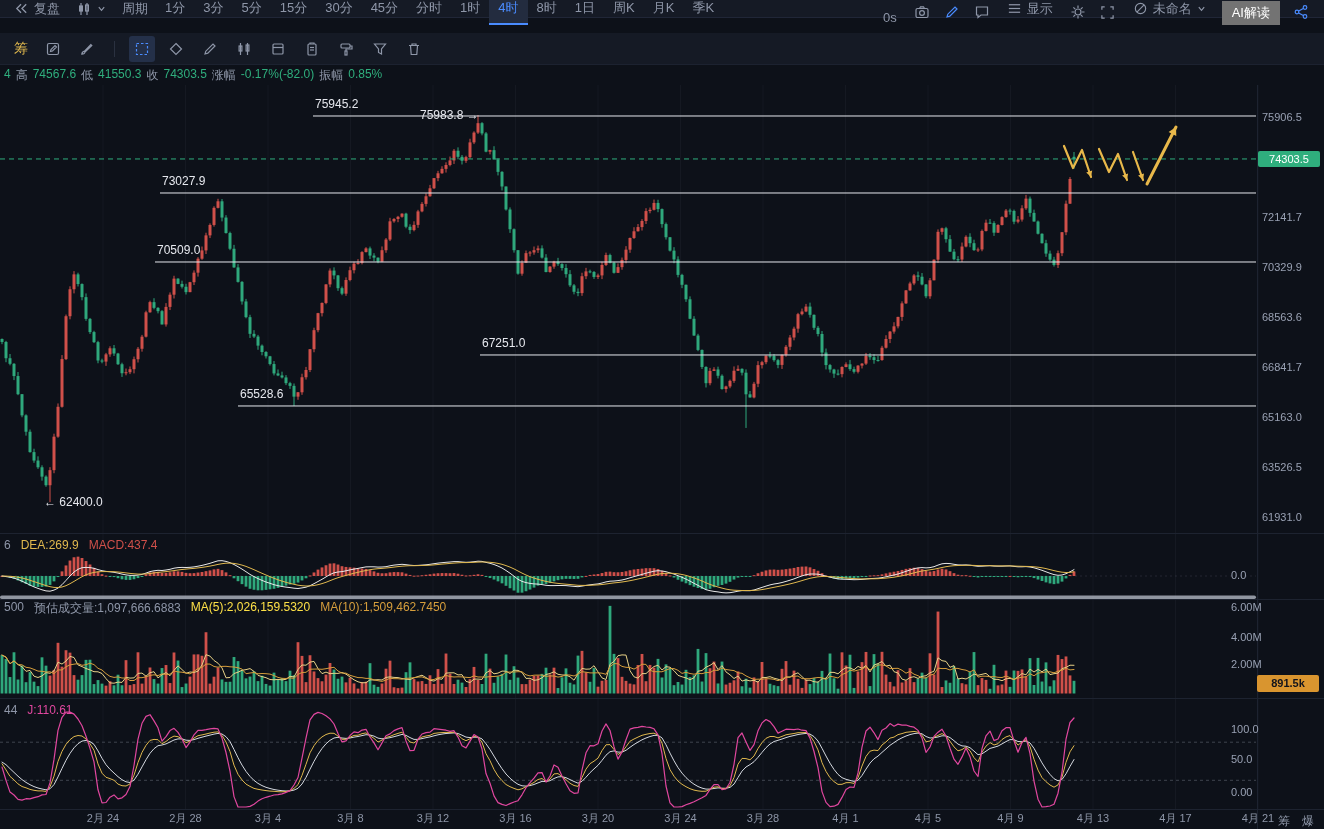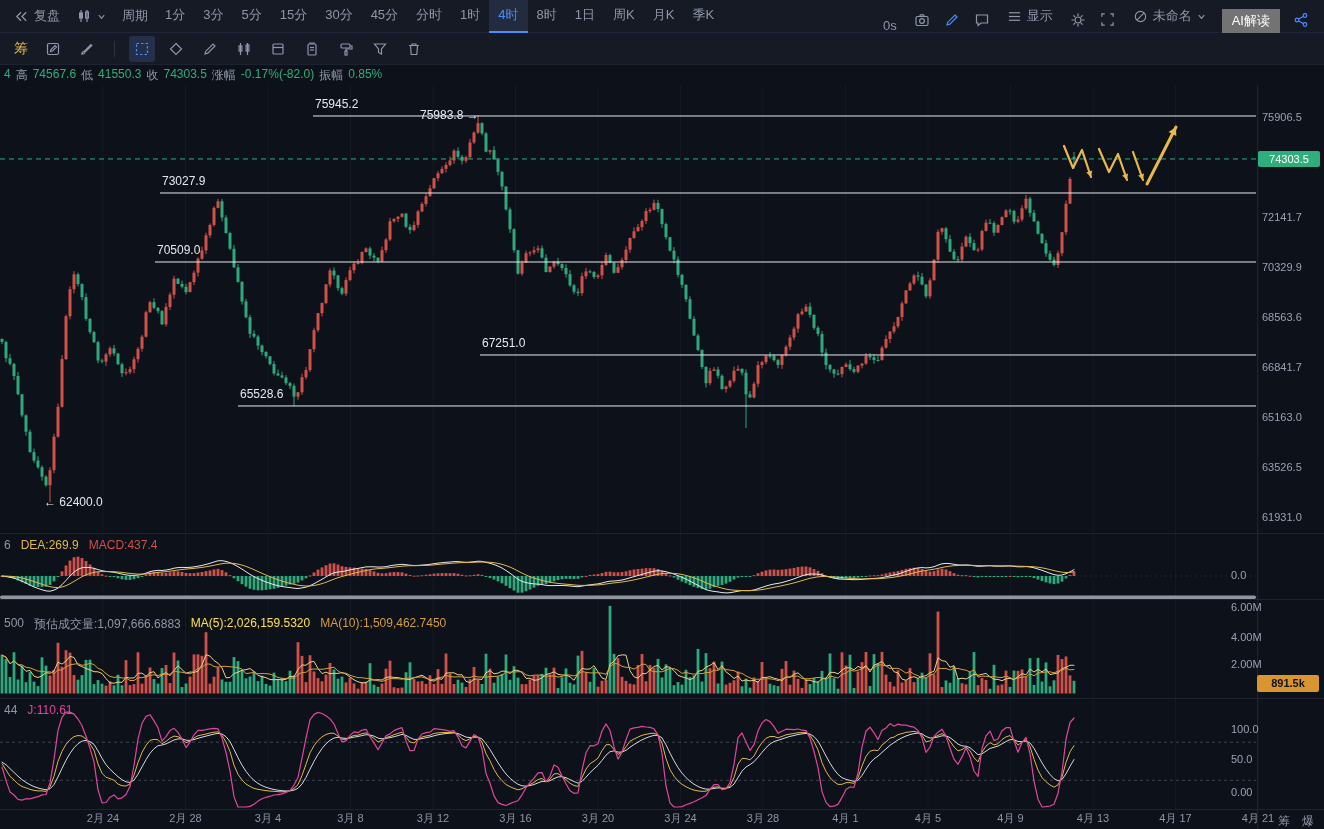"复盘" .toolbar-main { height: 33px -> 18px }
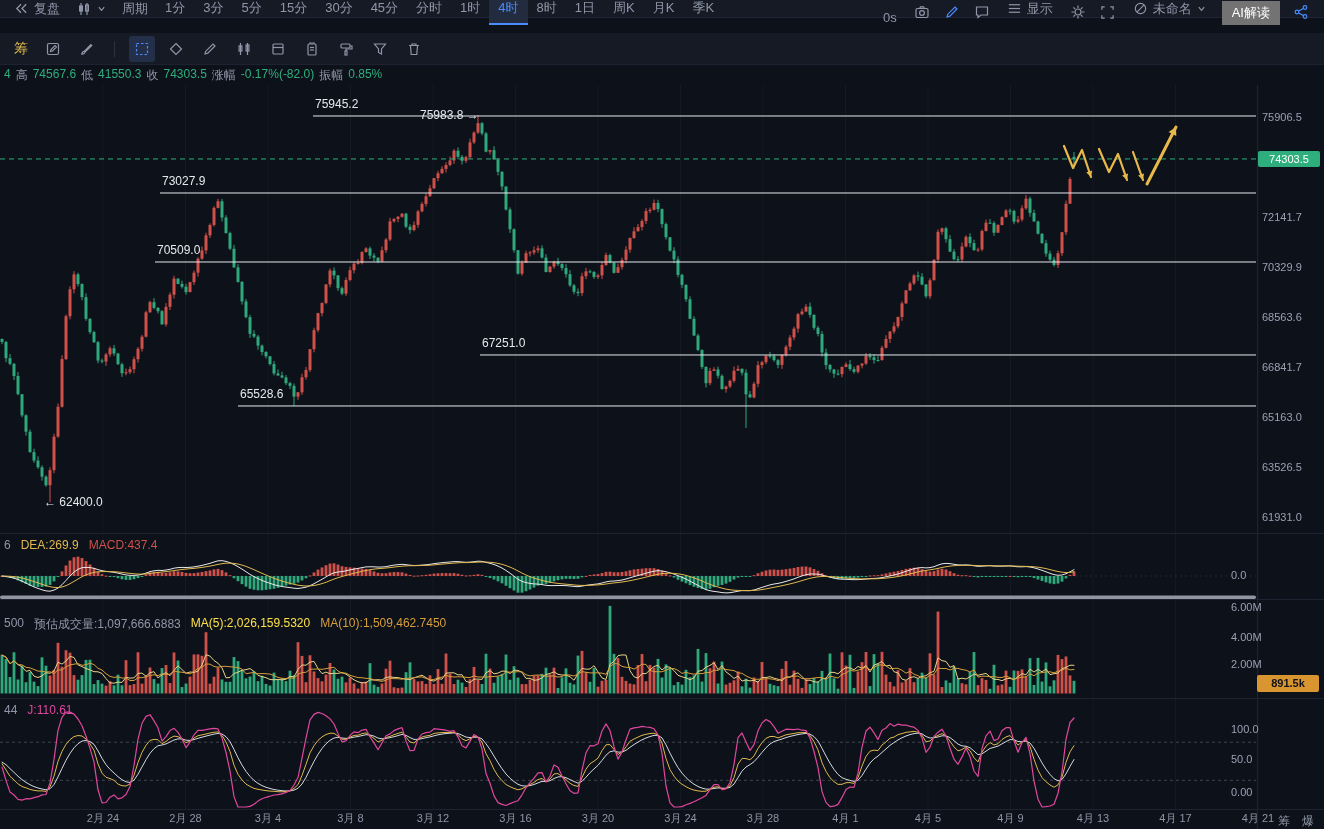"500" div.panel-header { top: 616px -> 600px }
